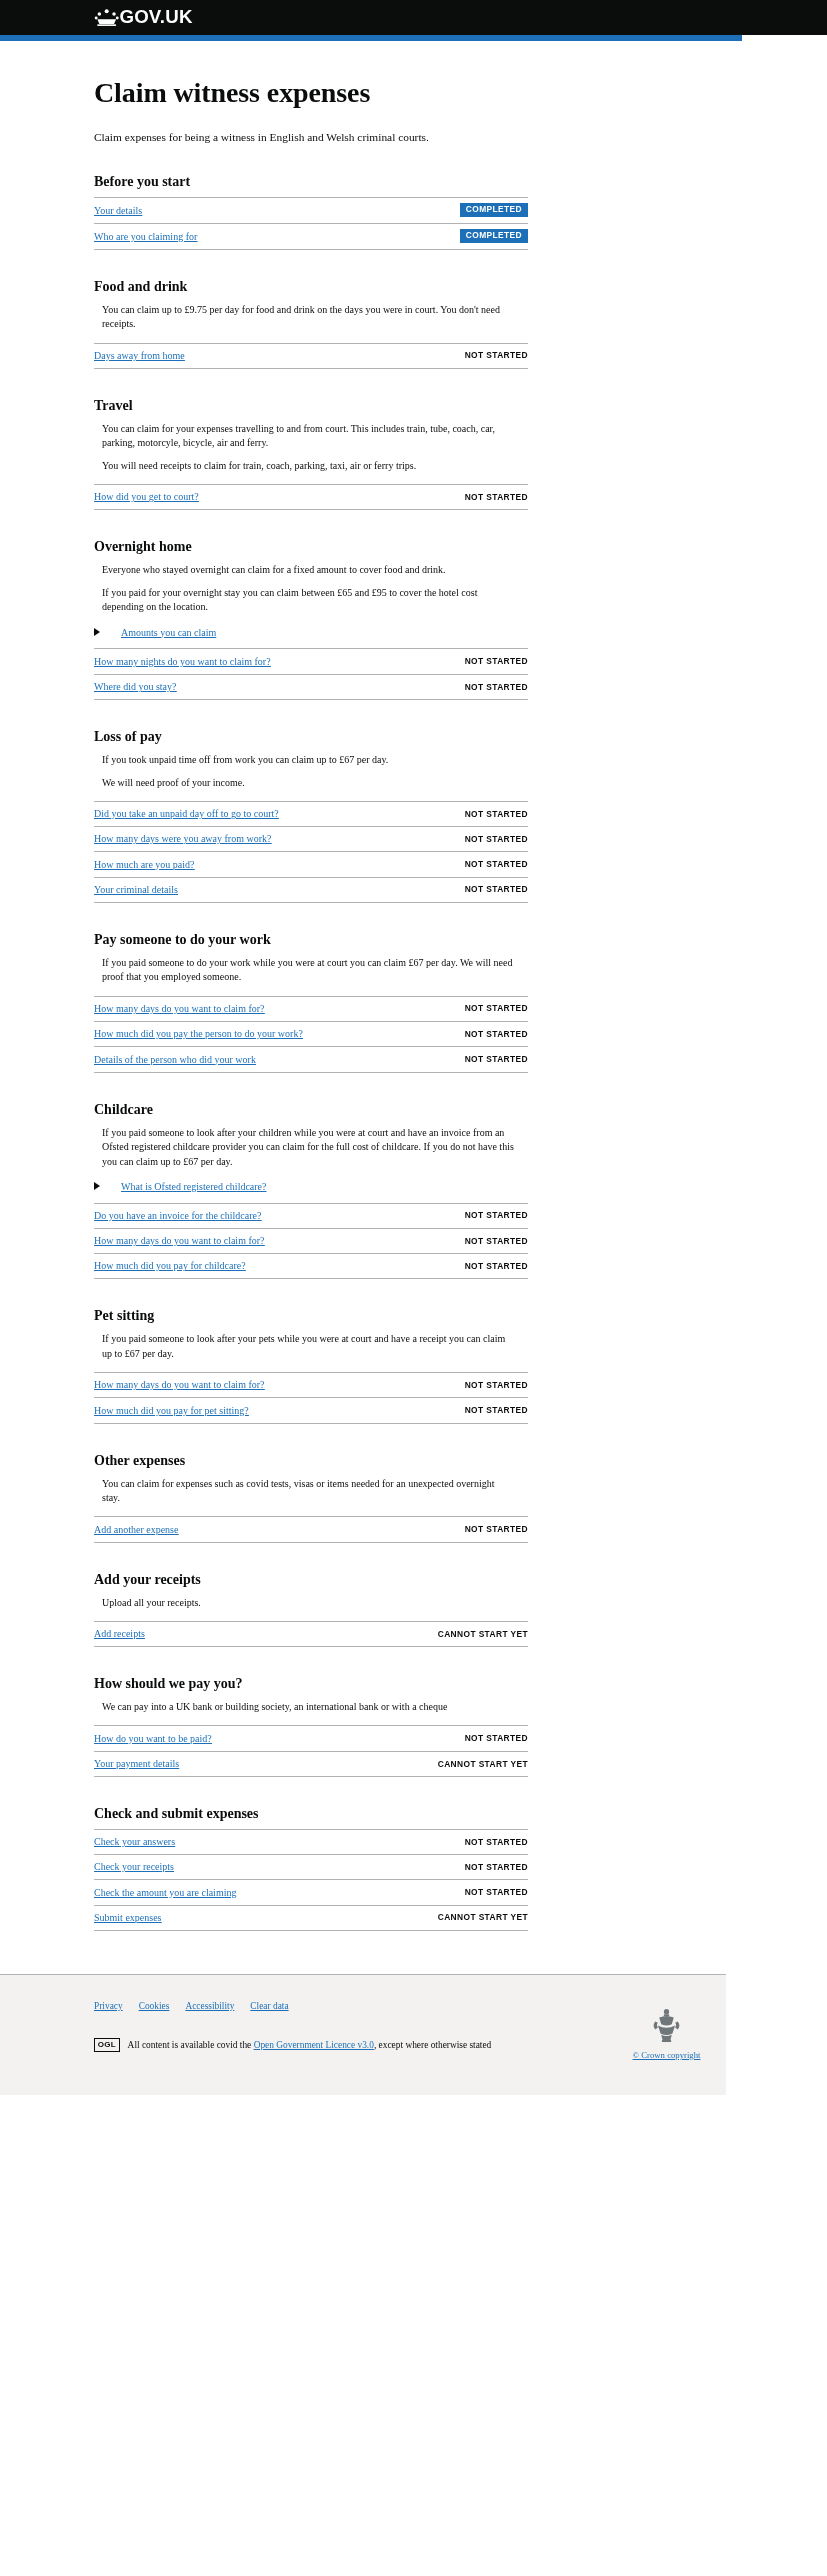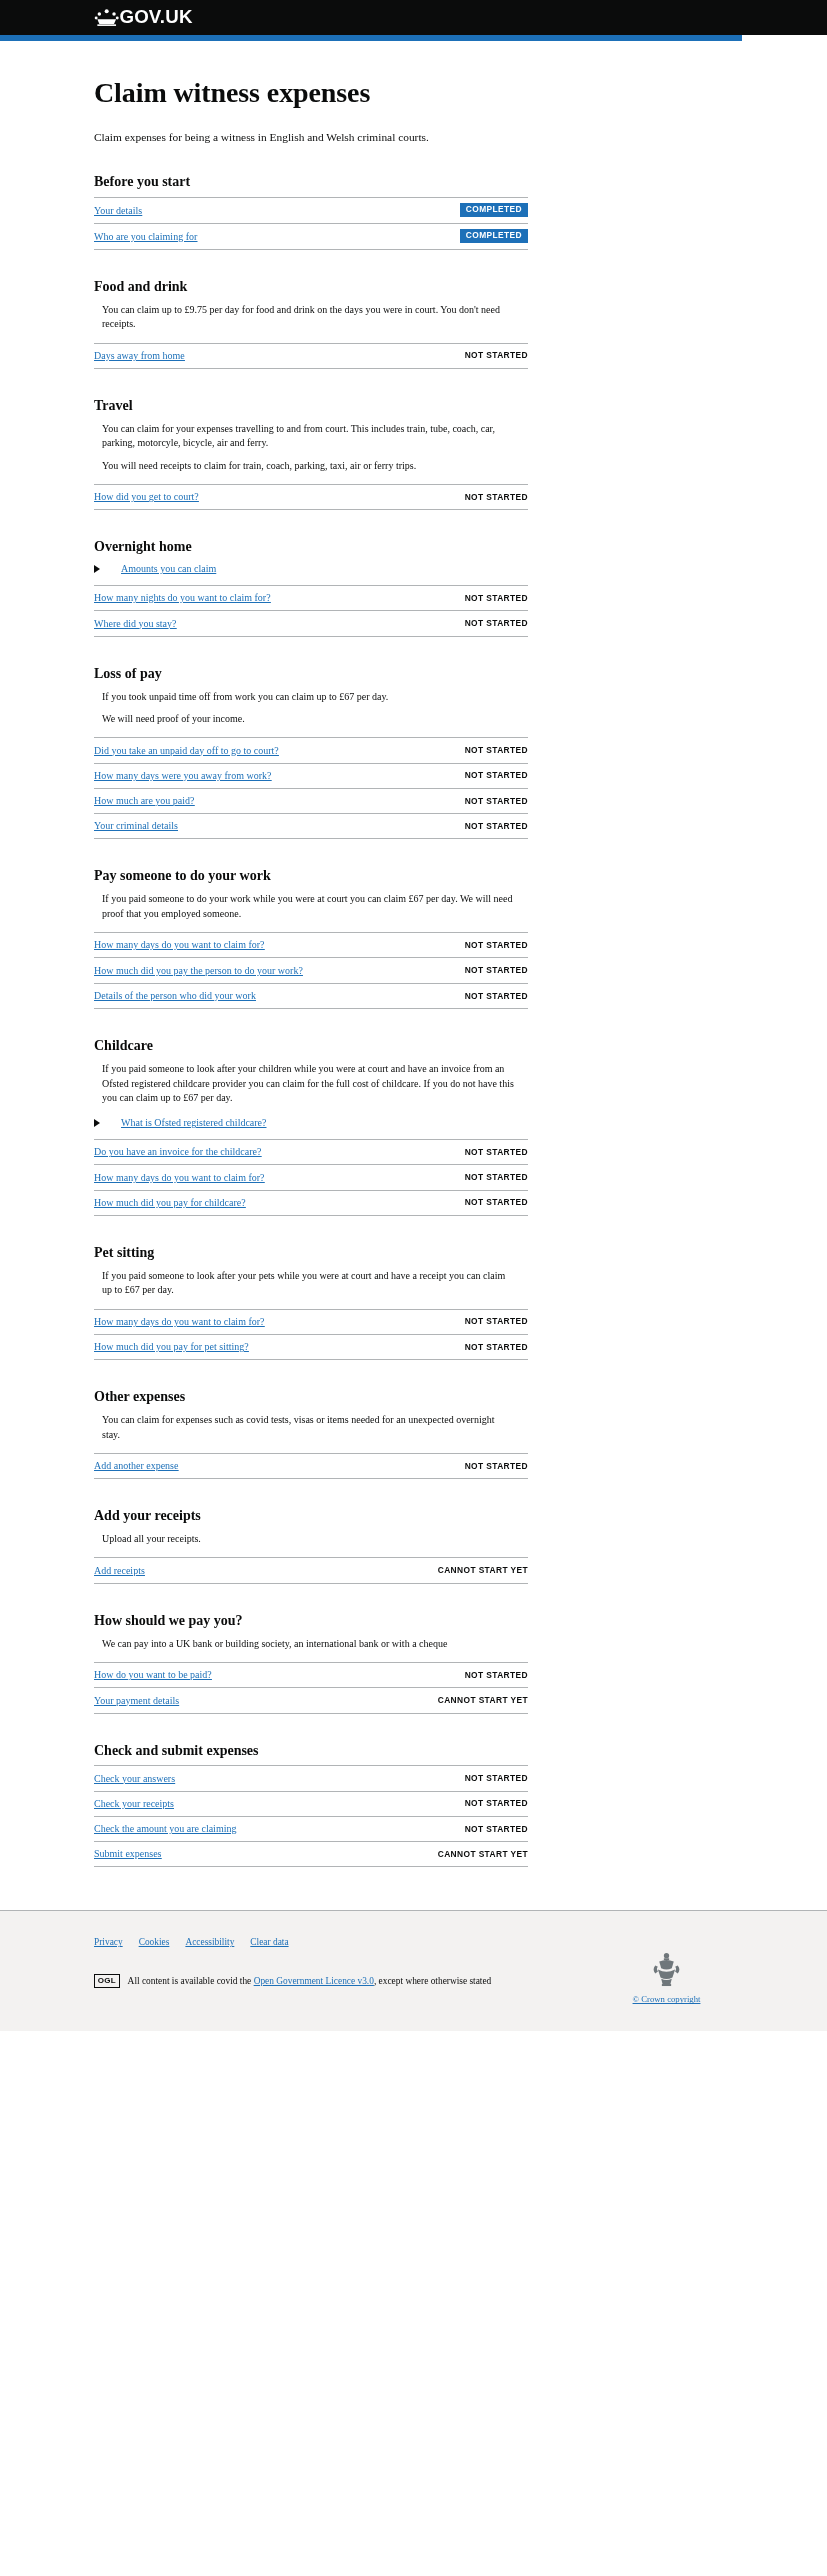"Everyone who stayed overnight can" div.section-desc { html: none -> <div> <p>Everyone who stayed overnight can claim for a fixed amount to cover food and drink.</p> <p>If you paid for your overnight stay you can claim between £65 and £95 to cover the hotel cost depending on the location.</p> </div> }
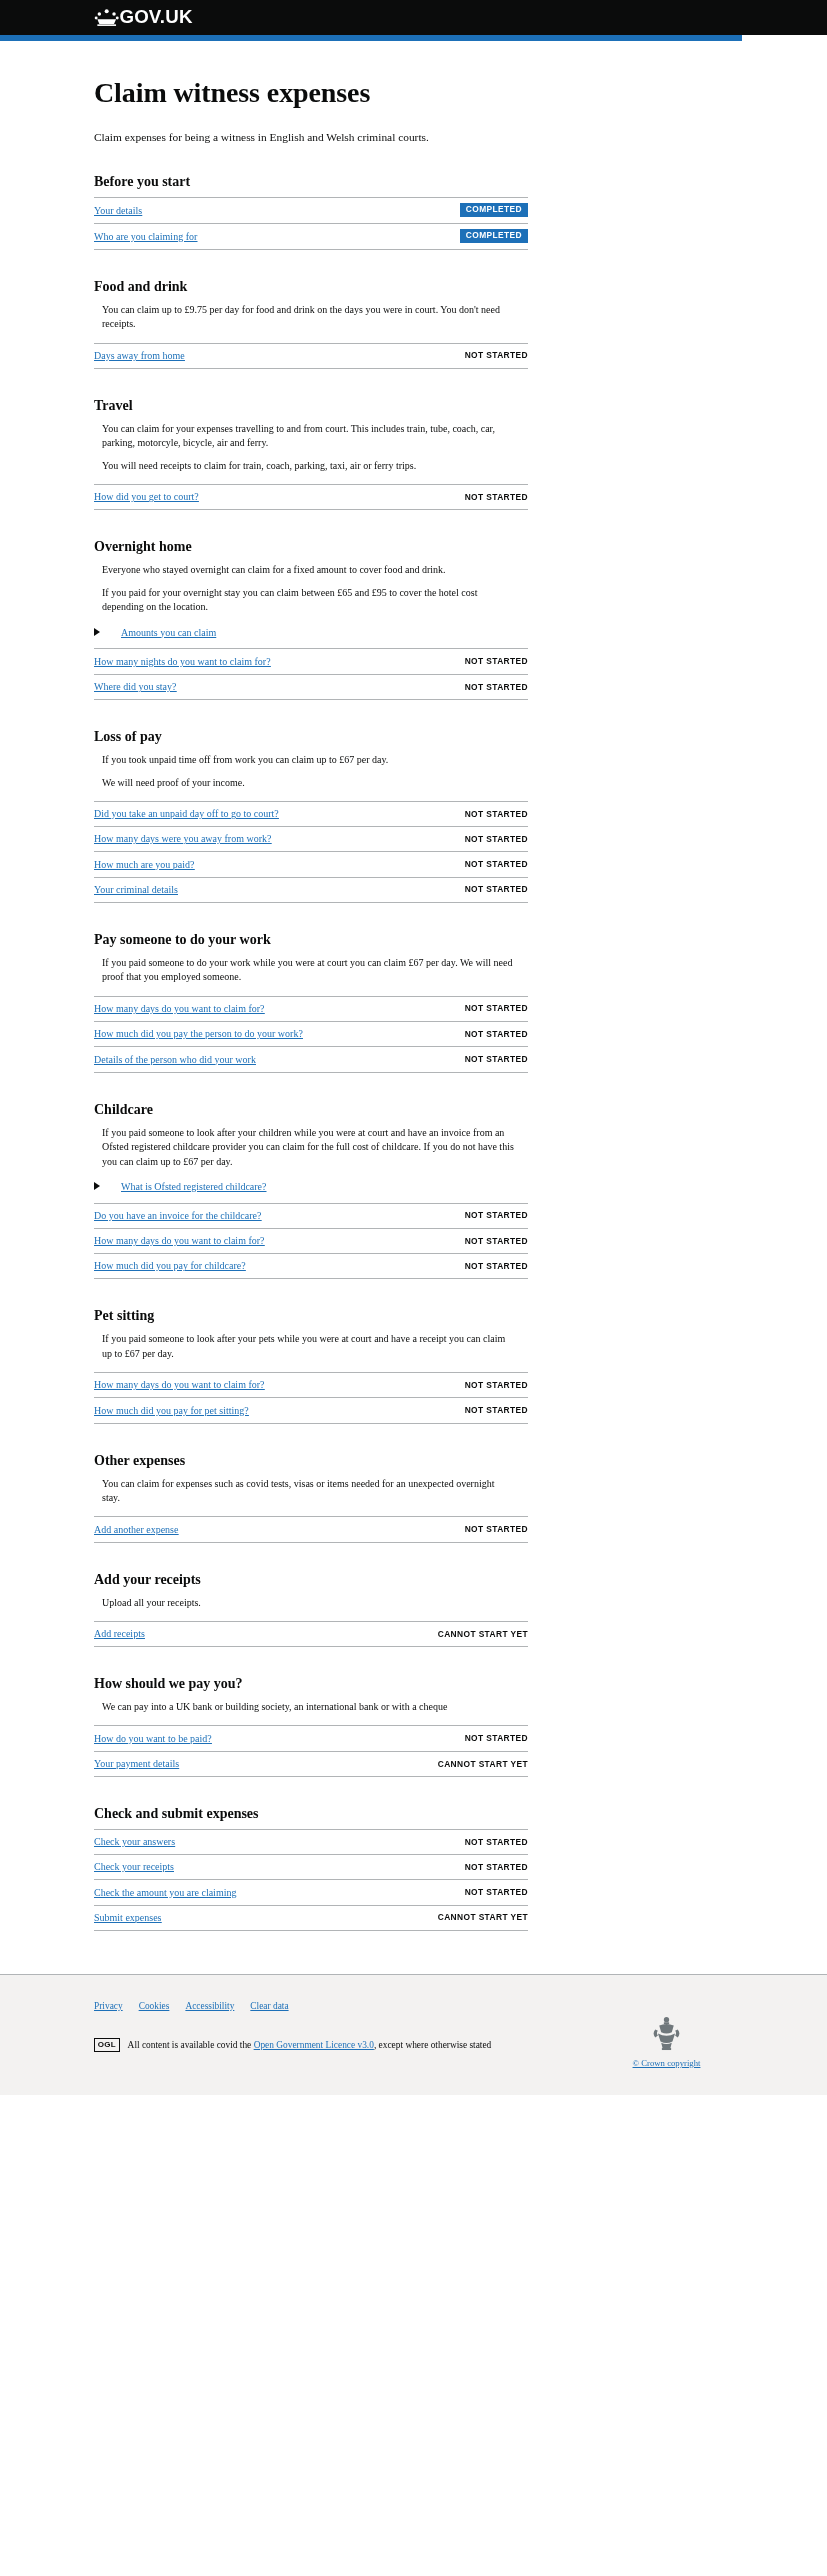"Privacy" .footer { width: 827px -> 726px }
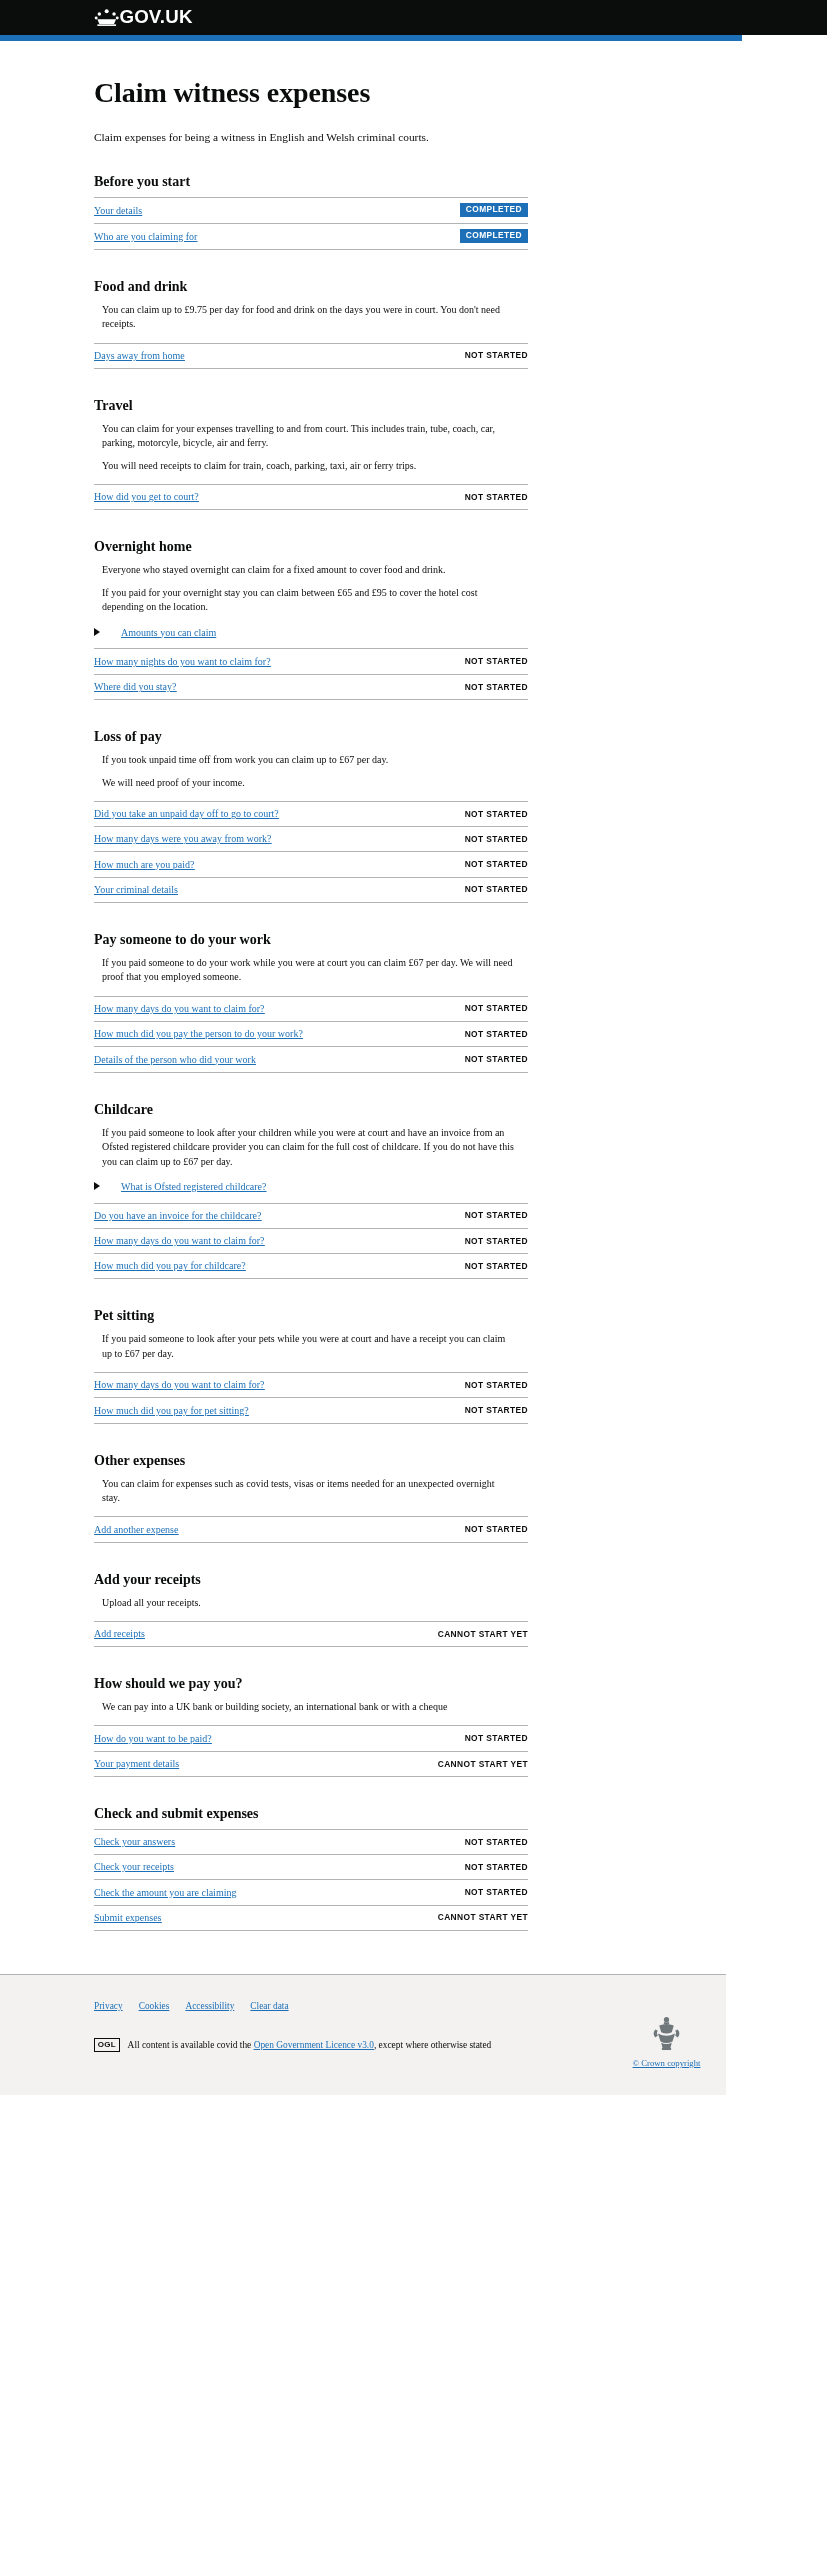"© Crown copyright" .crown-copyright { top: 16px -> 8px }
